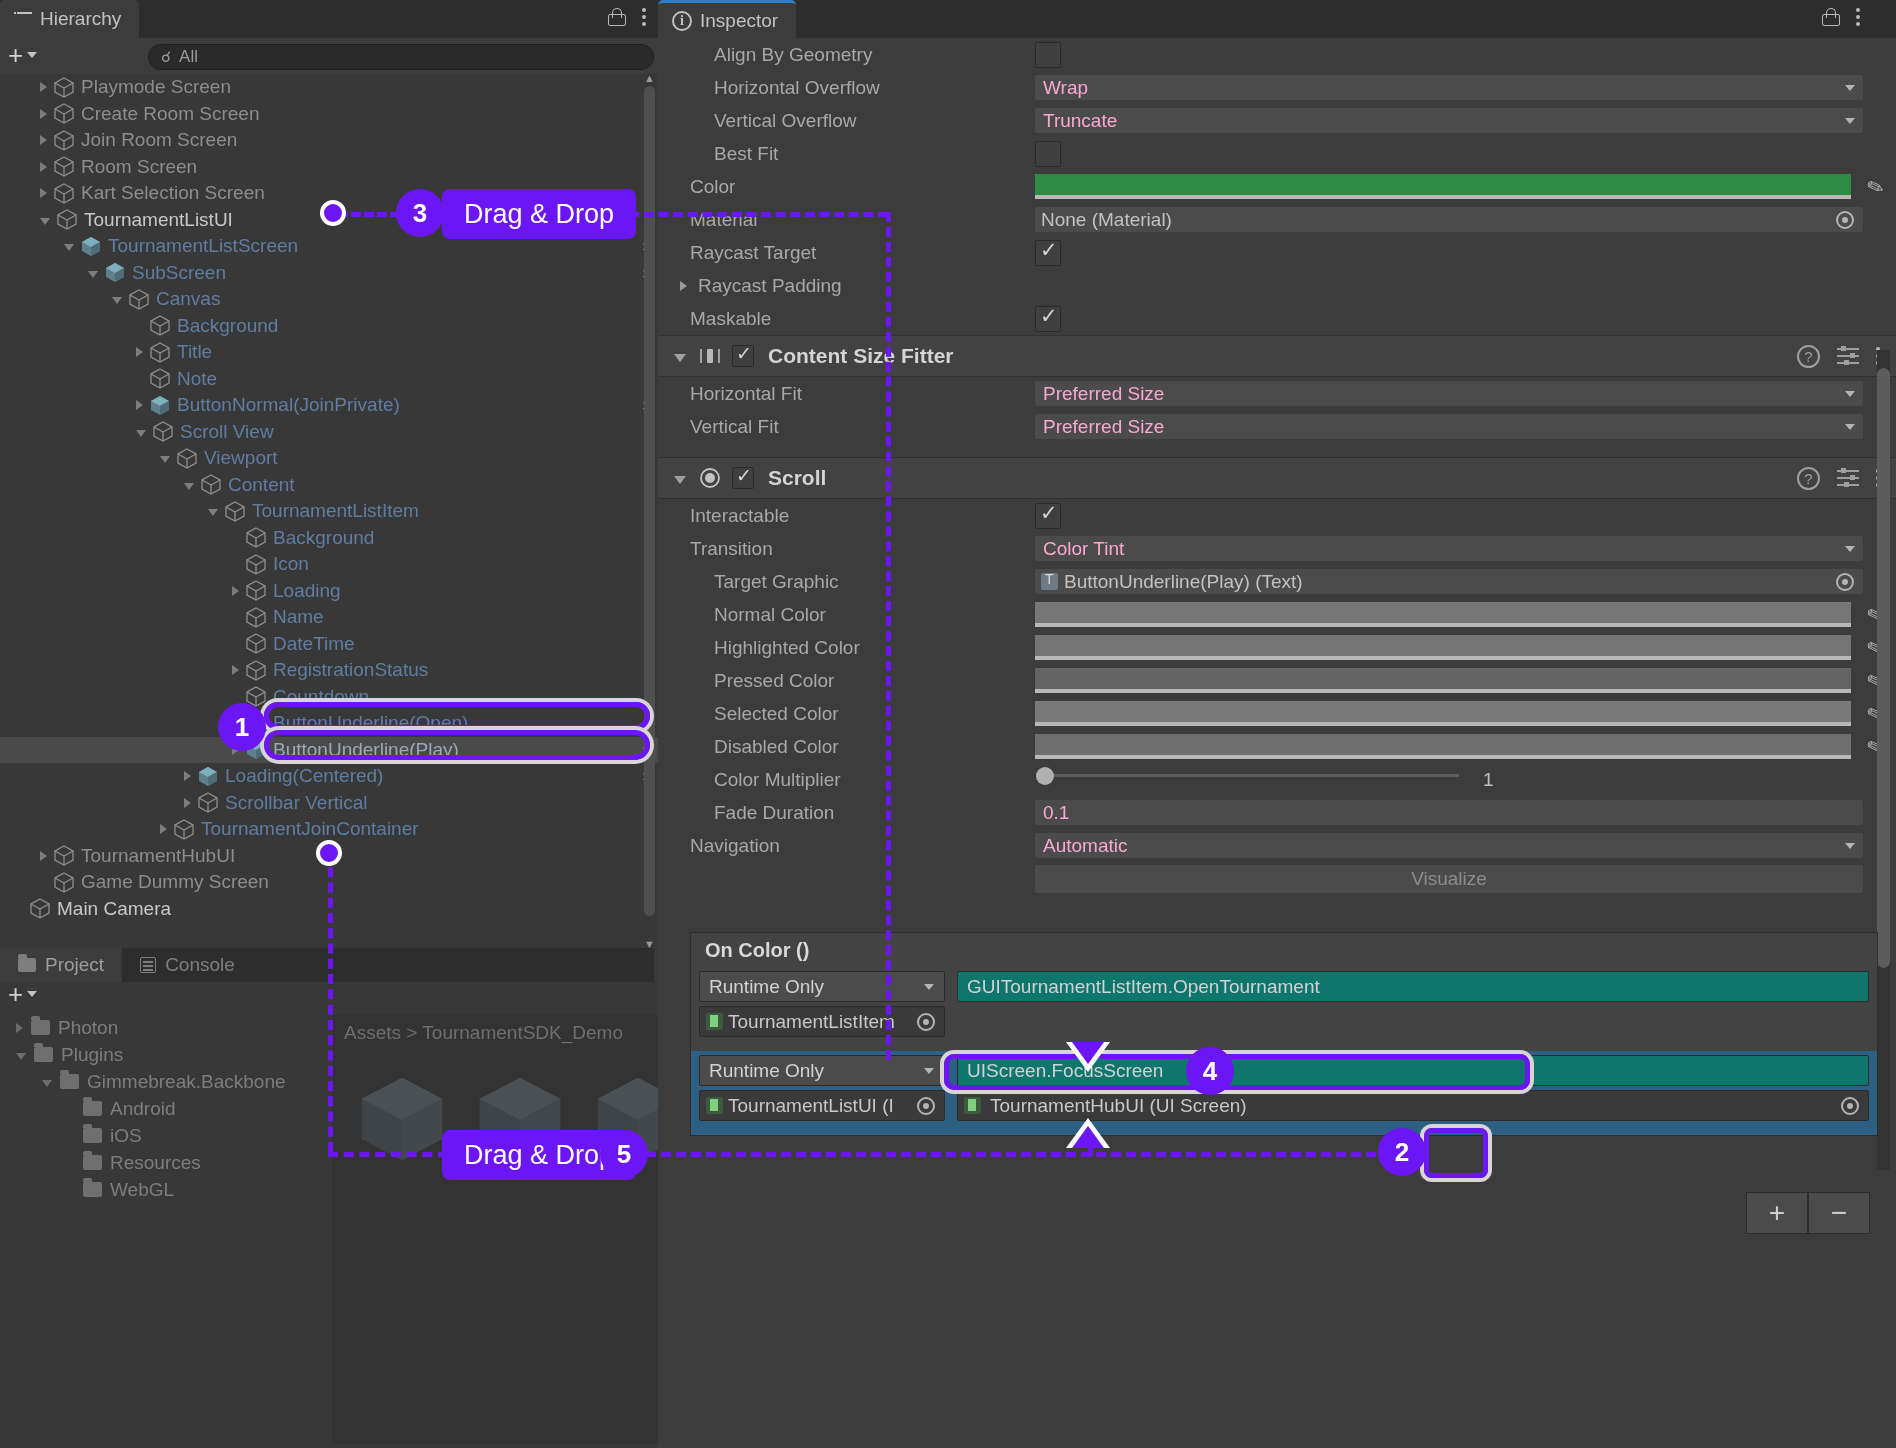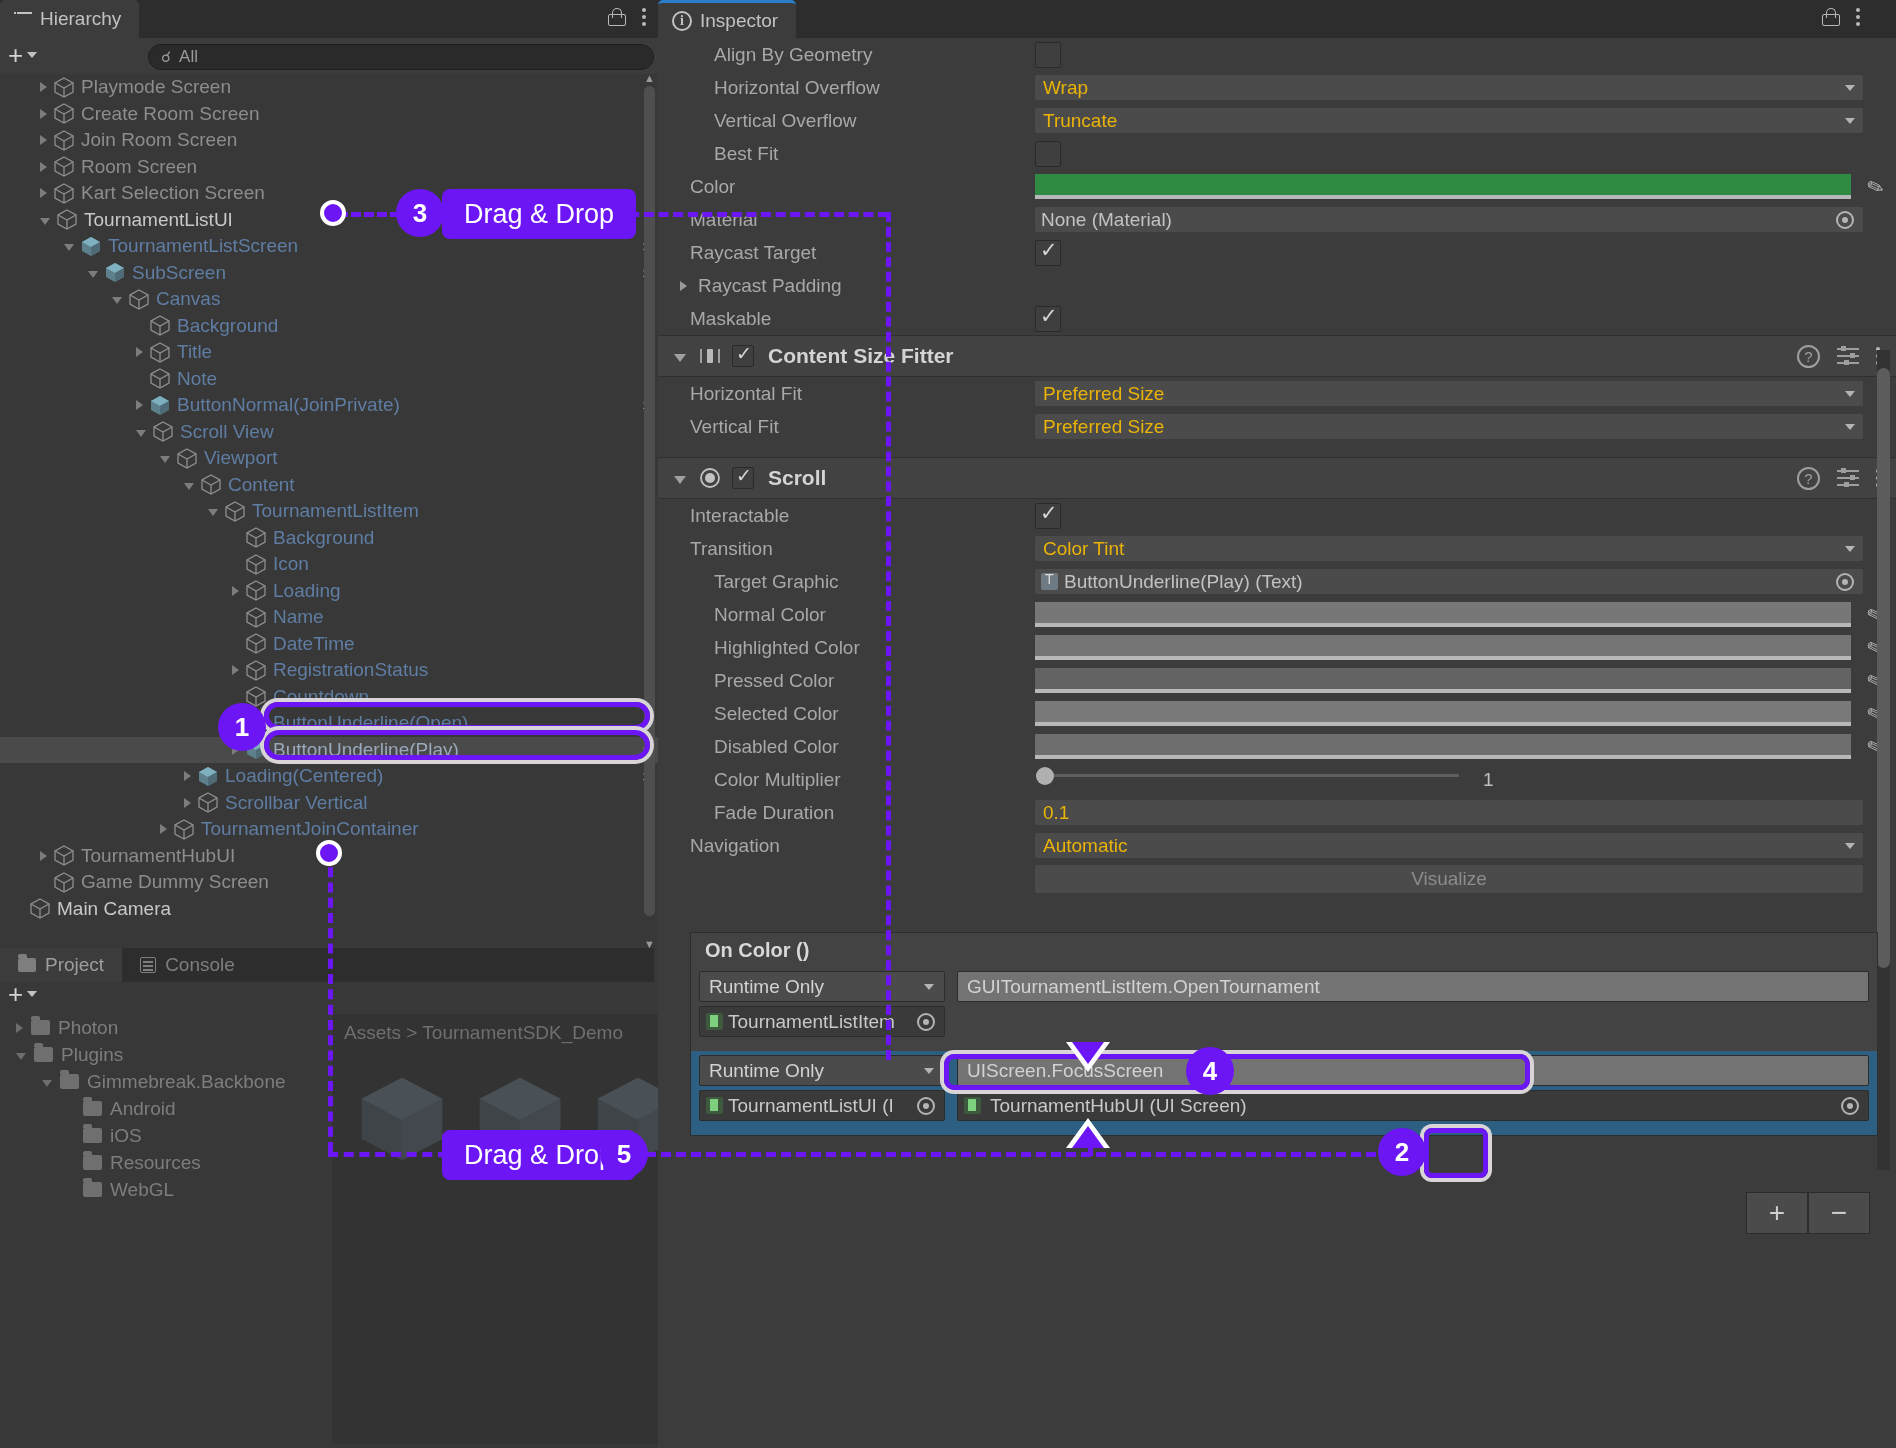"Wrap" .pfield { color: #eab308 -> #f9a8d4 }
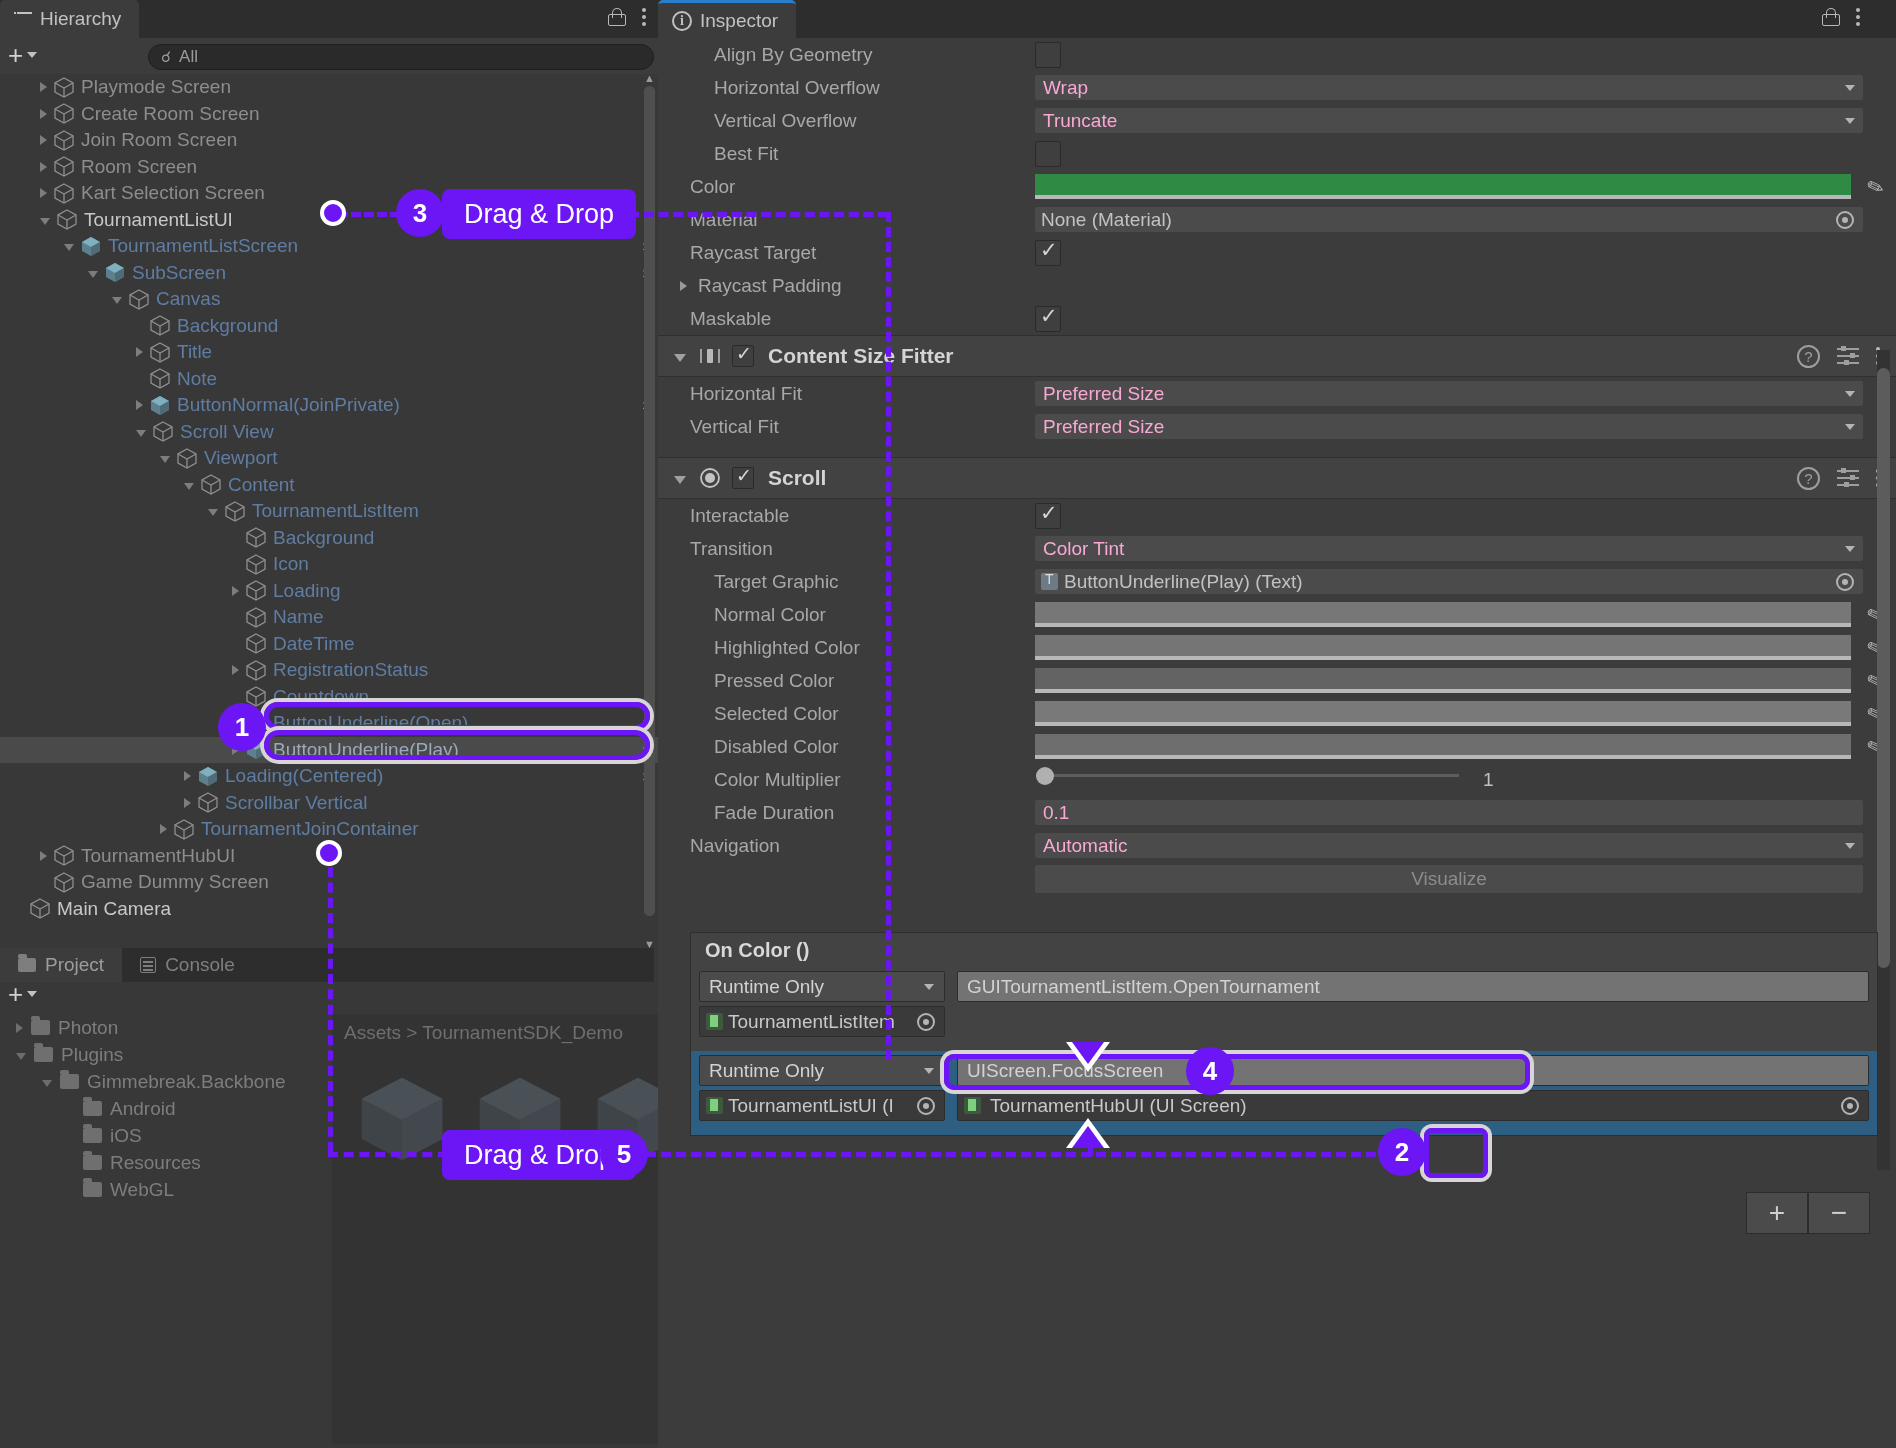"GUITournamentListItem.OpenTournament" .oc-fn { background: #737373 -> #0f766e }
